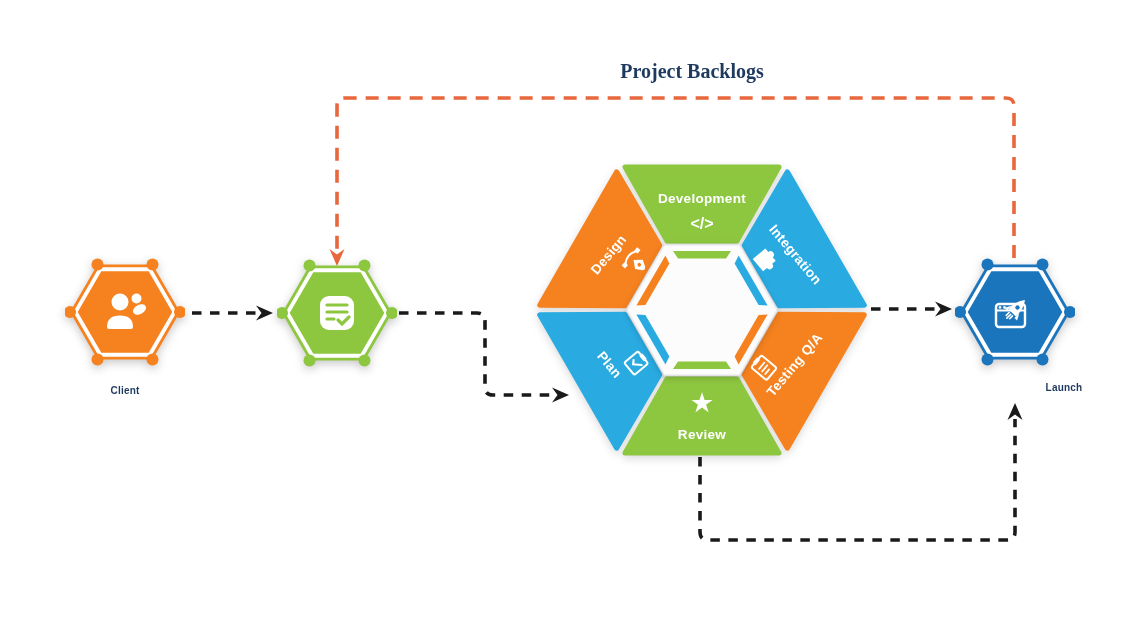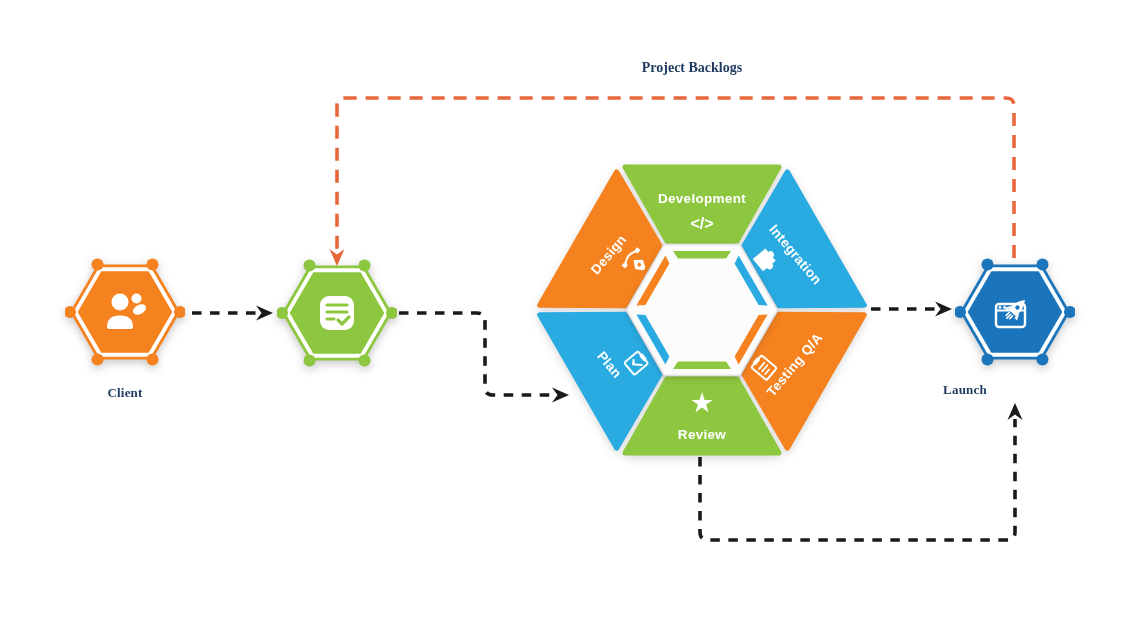"Project Backlogs" .backlink-label { font-size: 14px -> 20px }
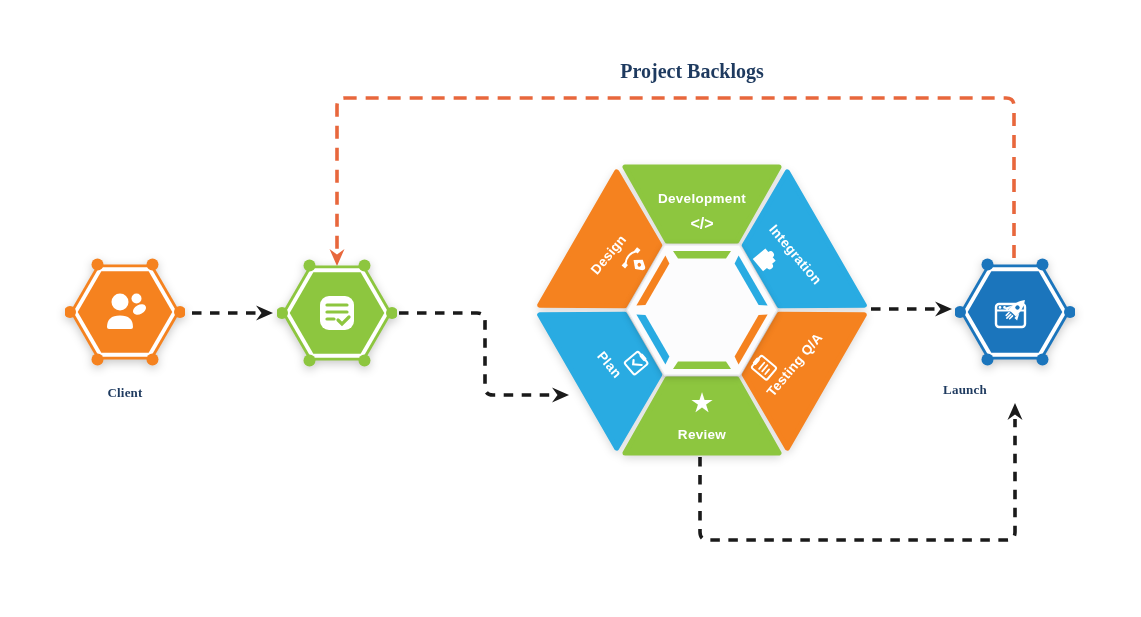"Client" .node-label { font-family: Liberation Serif, serif -> Liberation Sans, sans-serif; font-size: 13px -> 10px }
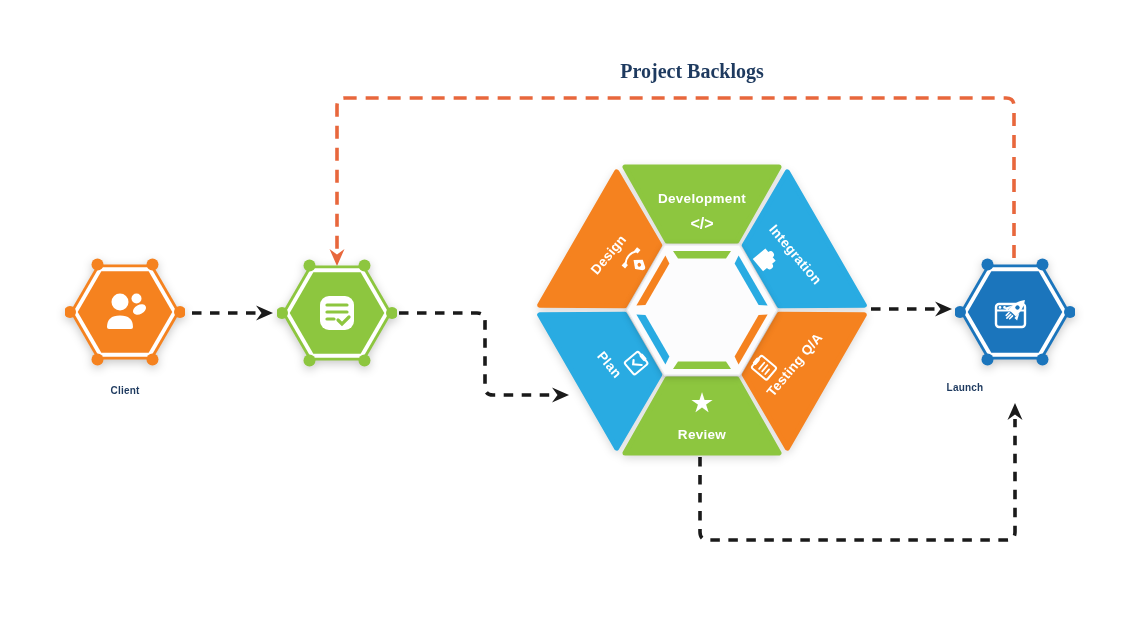"Launch" div.node-label { left: 915px -> 1014px }
